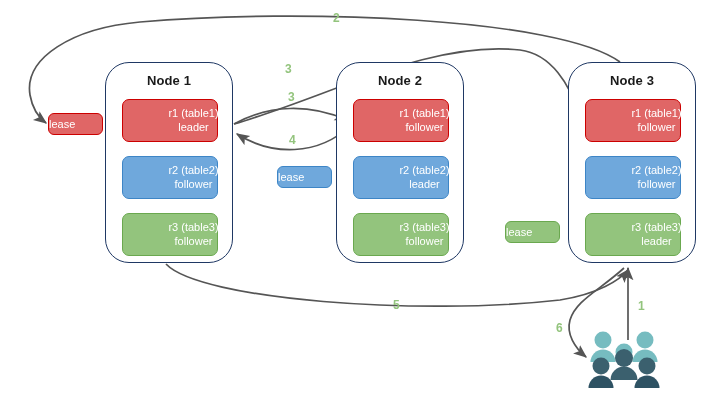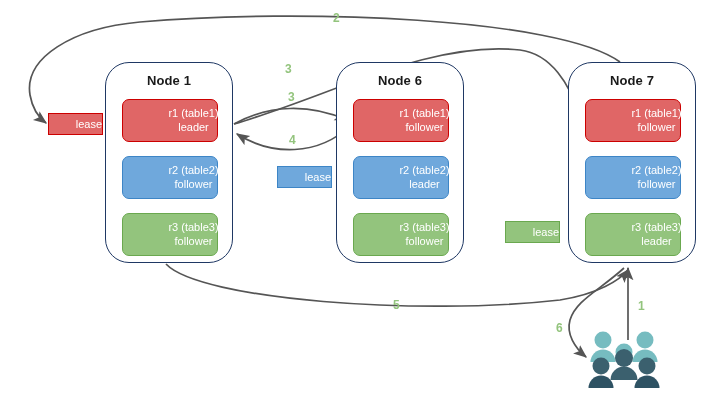"Node 6" div.node-title { text: 6 -> 2 }
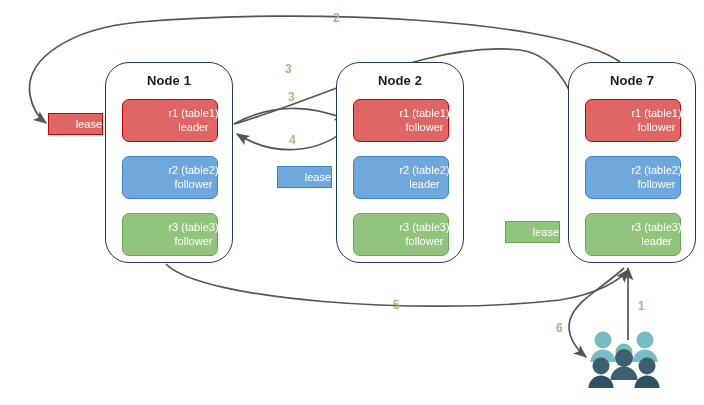"Node 7" div.node-title { text: 7 -> 3 }
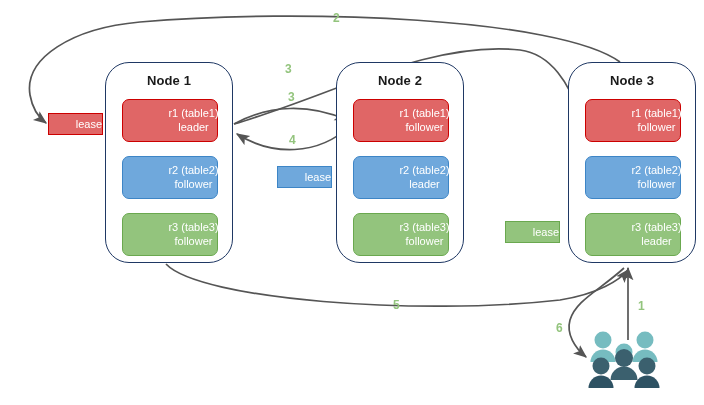"lease" .lease { border-radius: 0 -> 6px; justify-content: flex-end -> flex-start }
